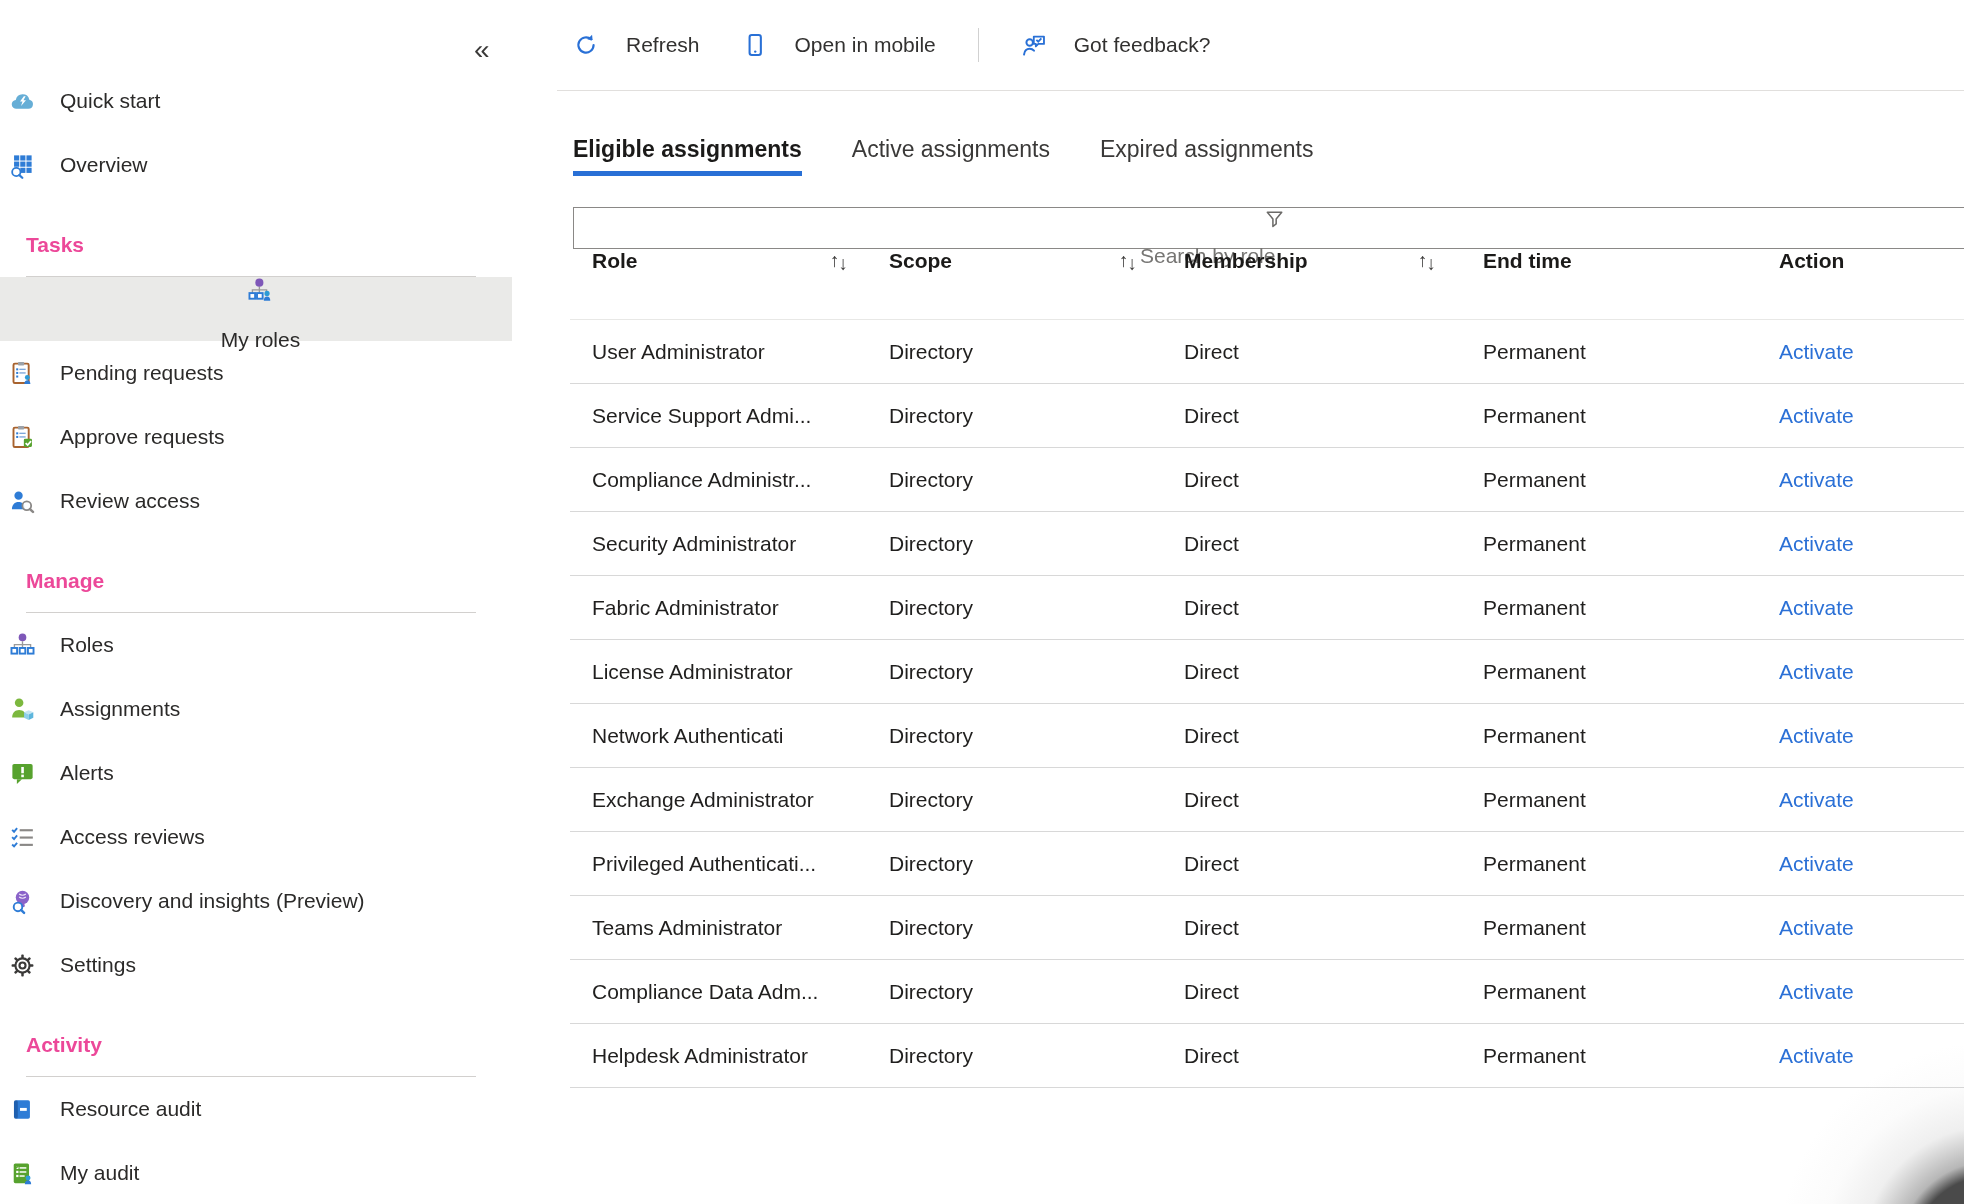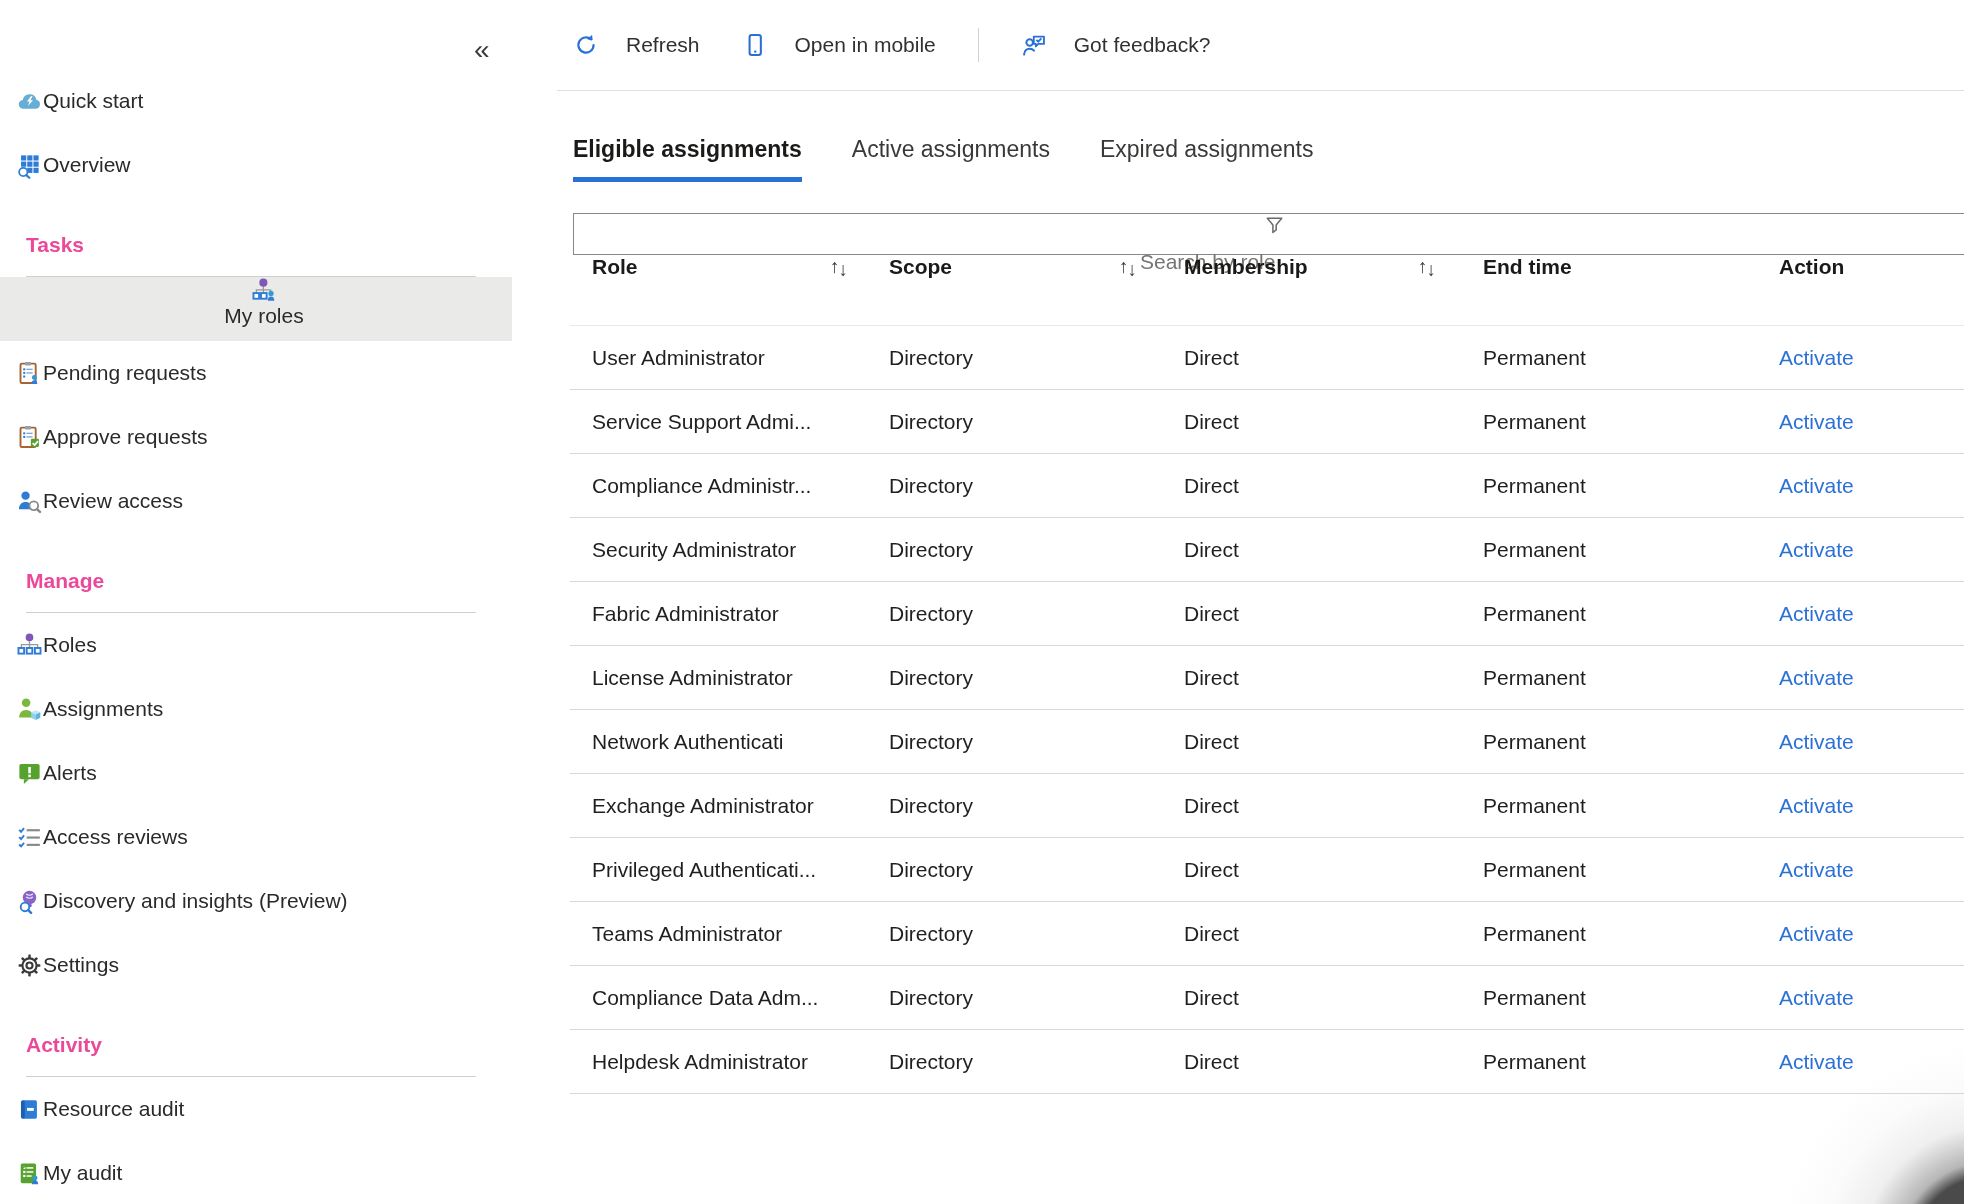"Quick start" .nav-item { gap: none -> 24px; padding-left: 16px -> 9px }
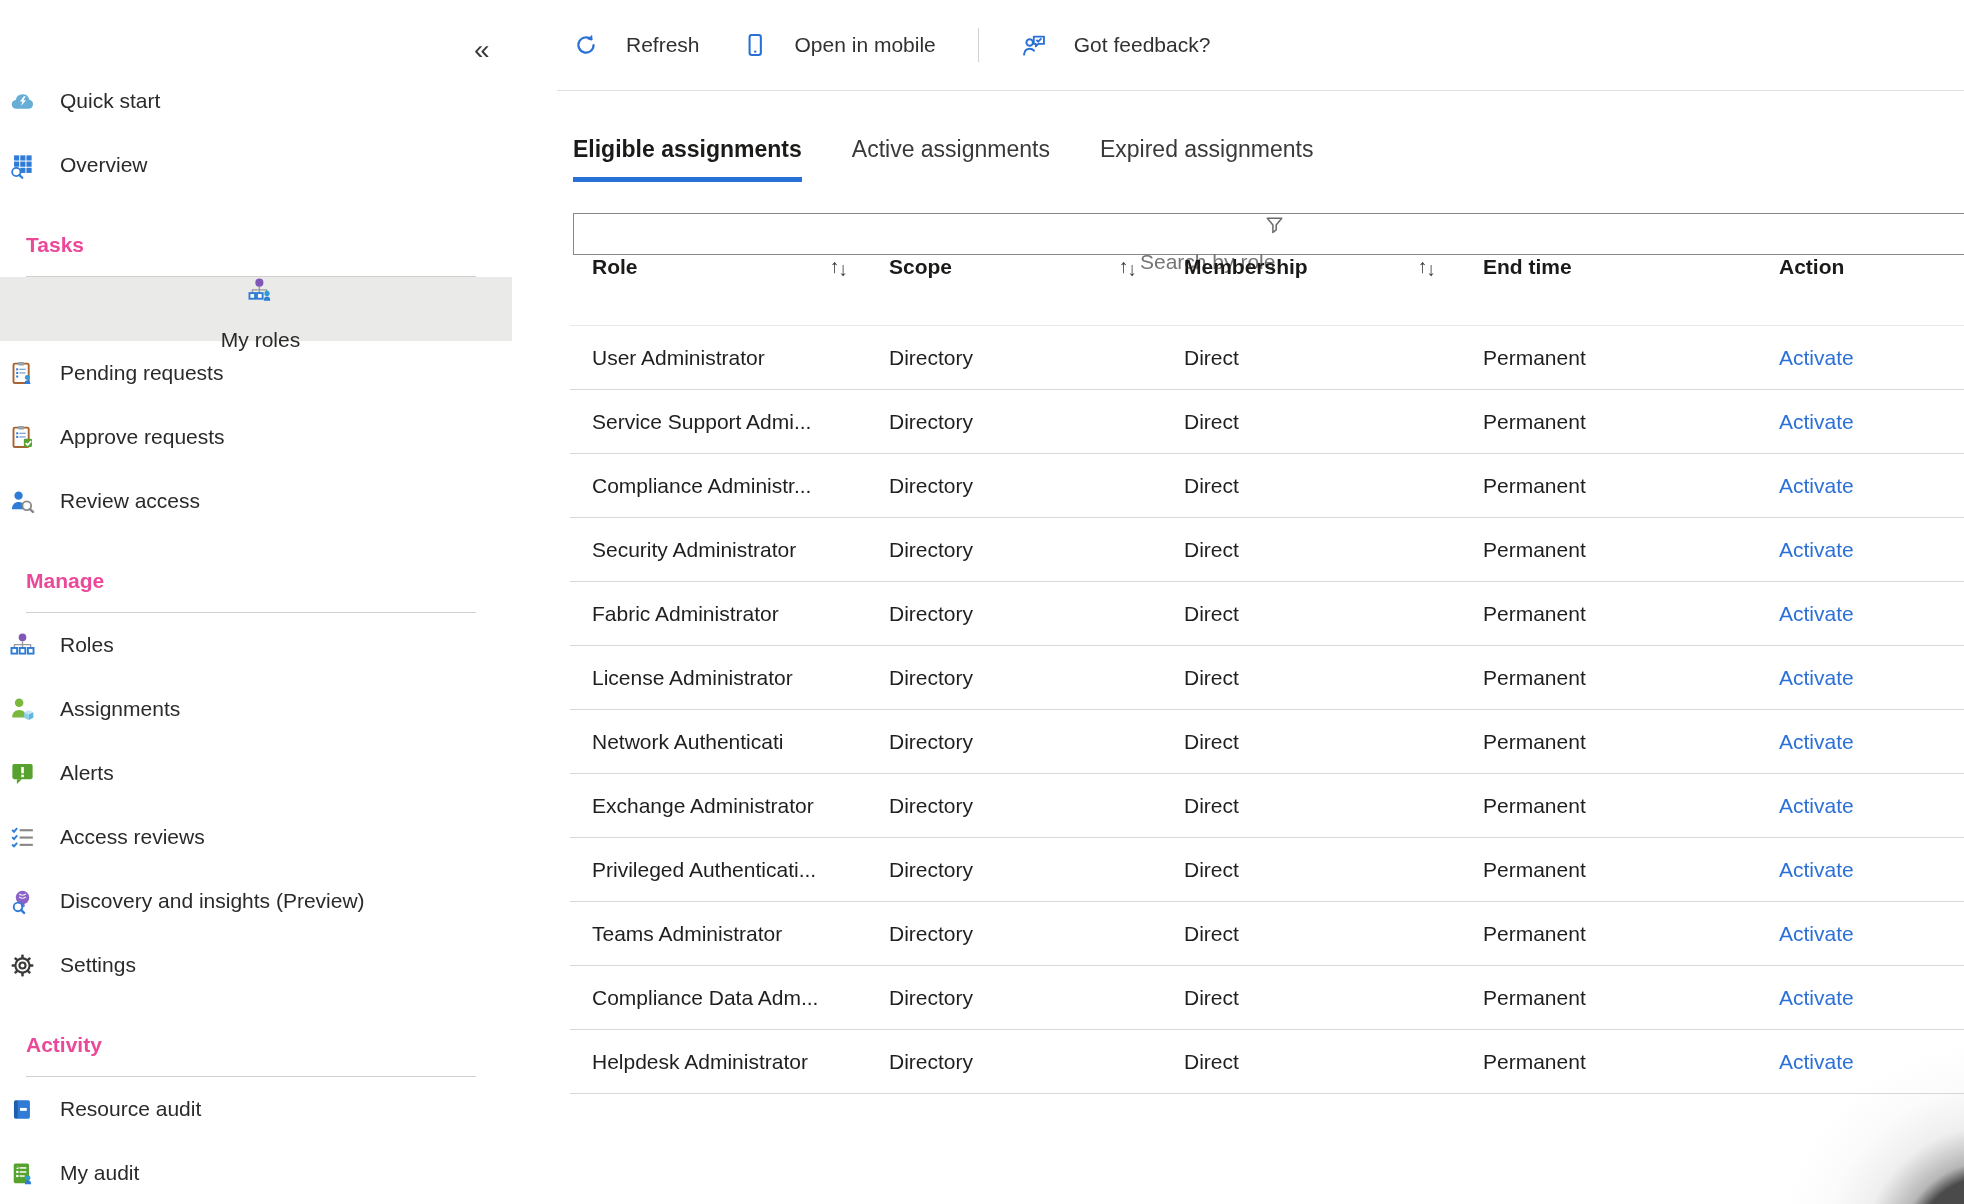"Eligible assignments" .tab { padding-bottom: 14px -> 8px }
